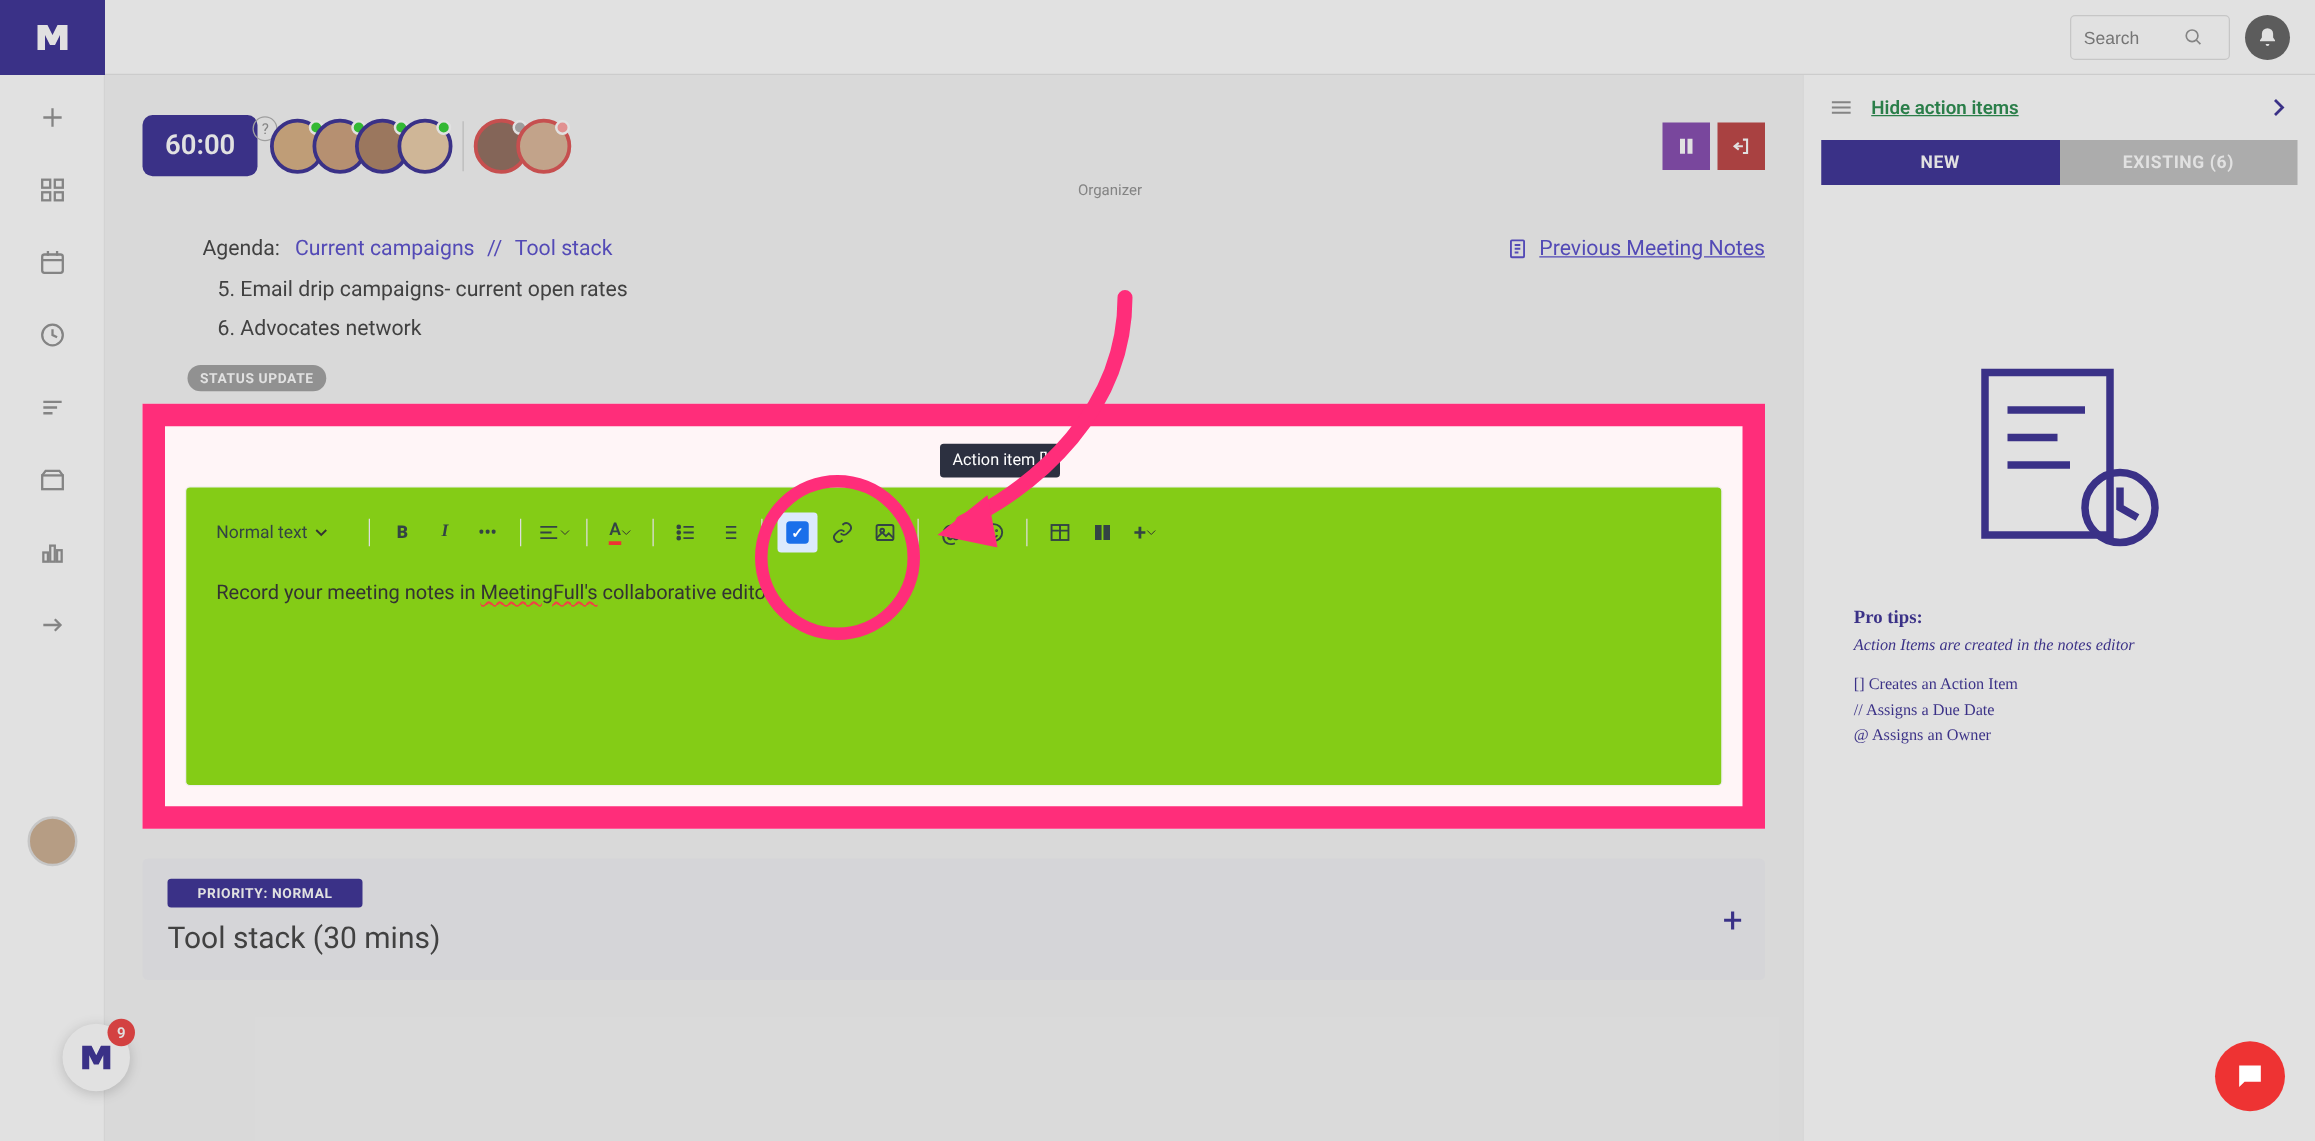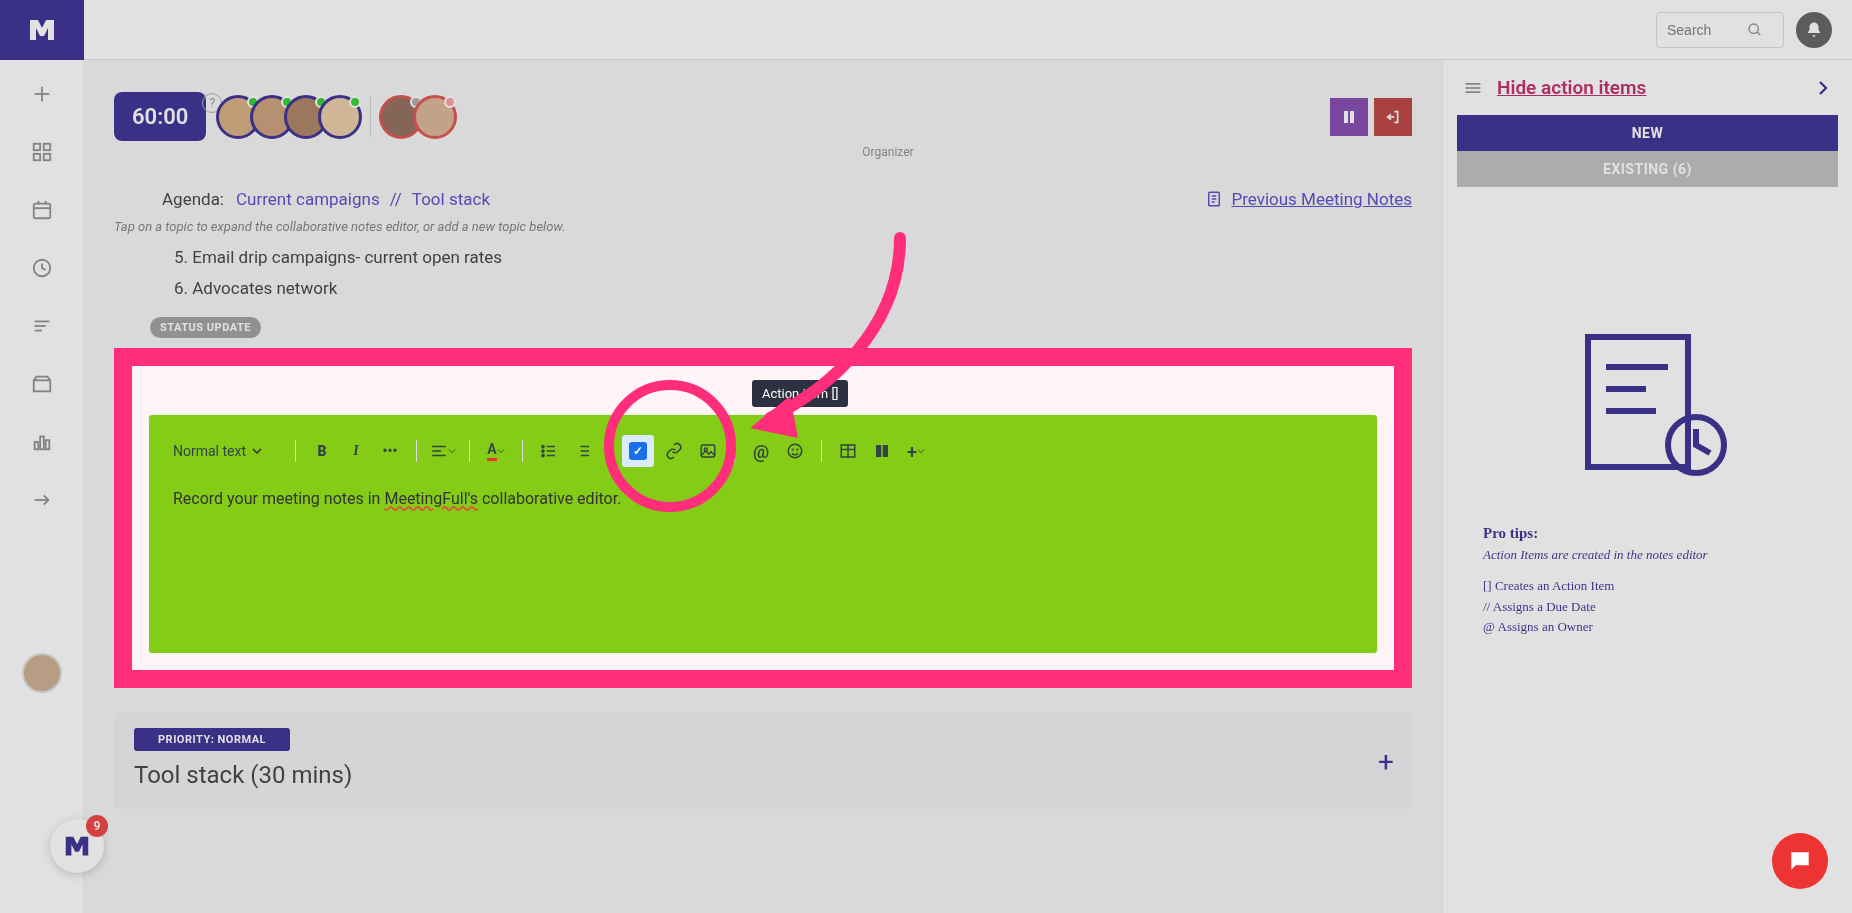"Hide action items" .hide-link { color: #be185d -> #15803d; font-size: 19px -> 15px }
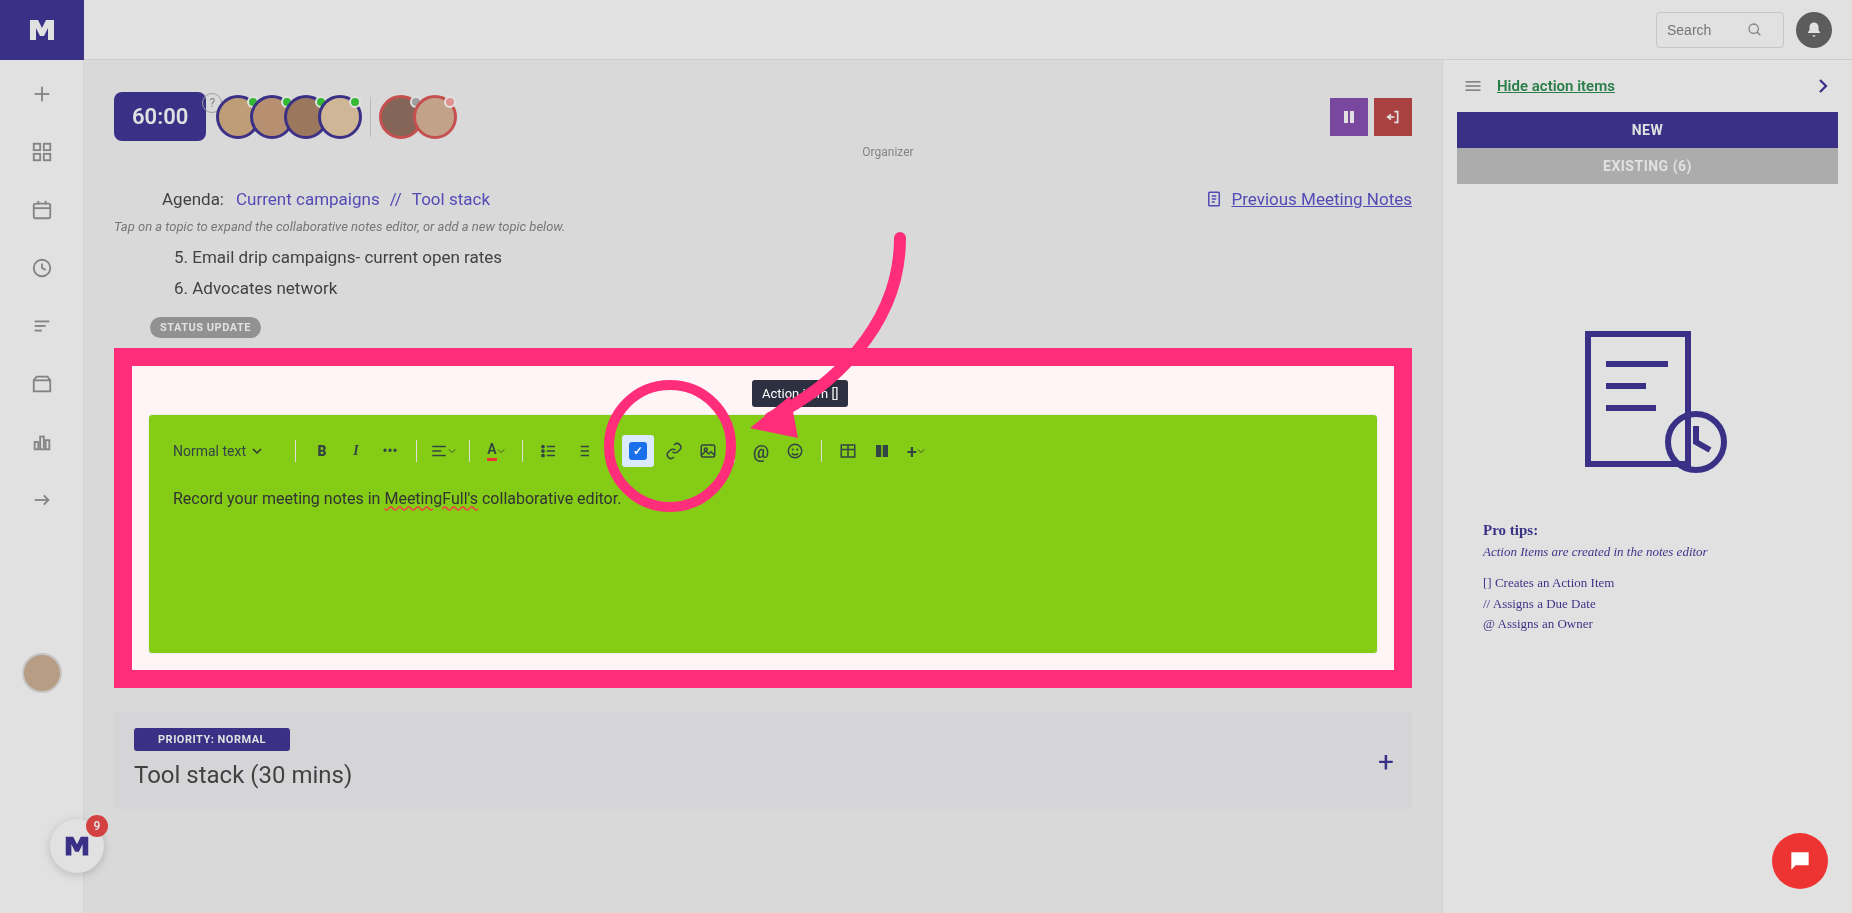"NEW" .tabs { flex-direction: column -> none }
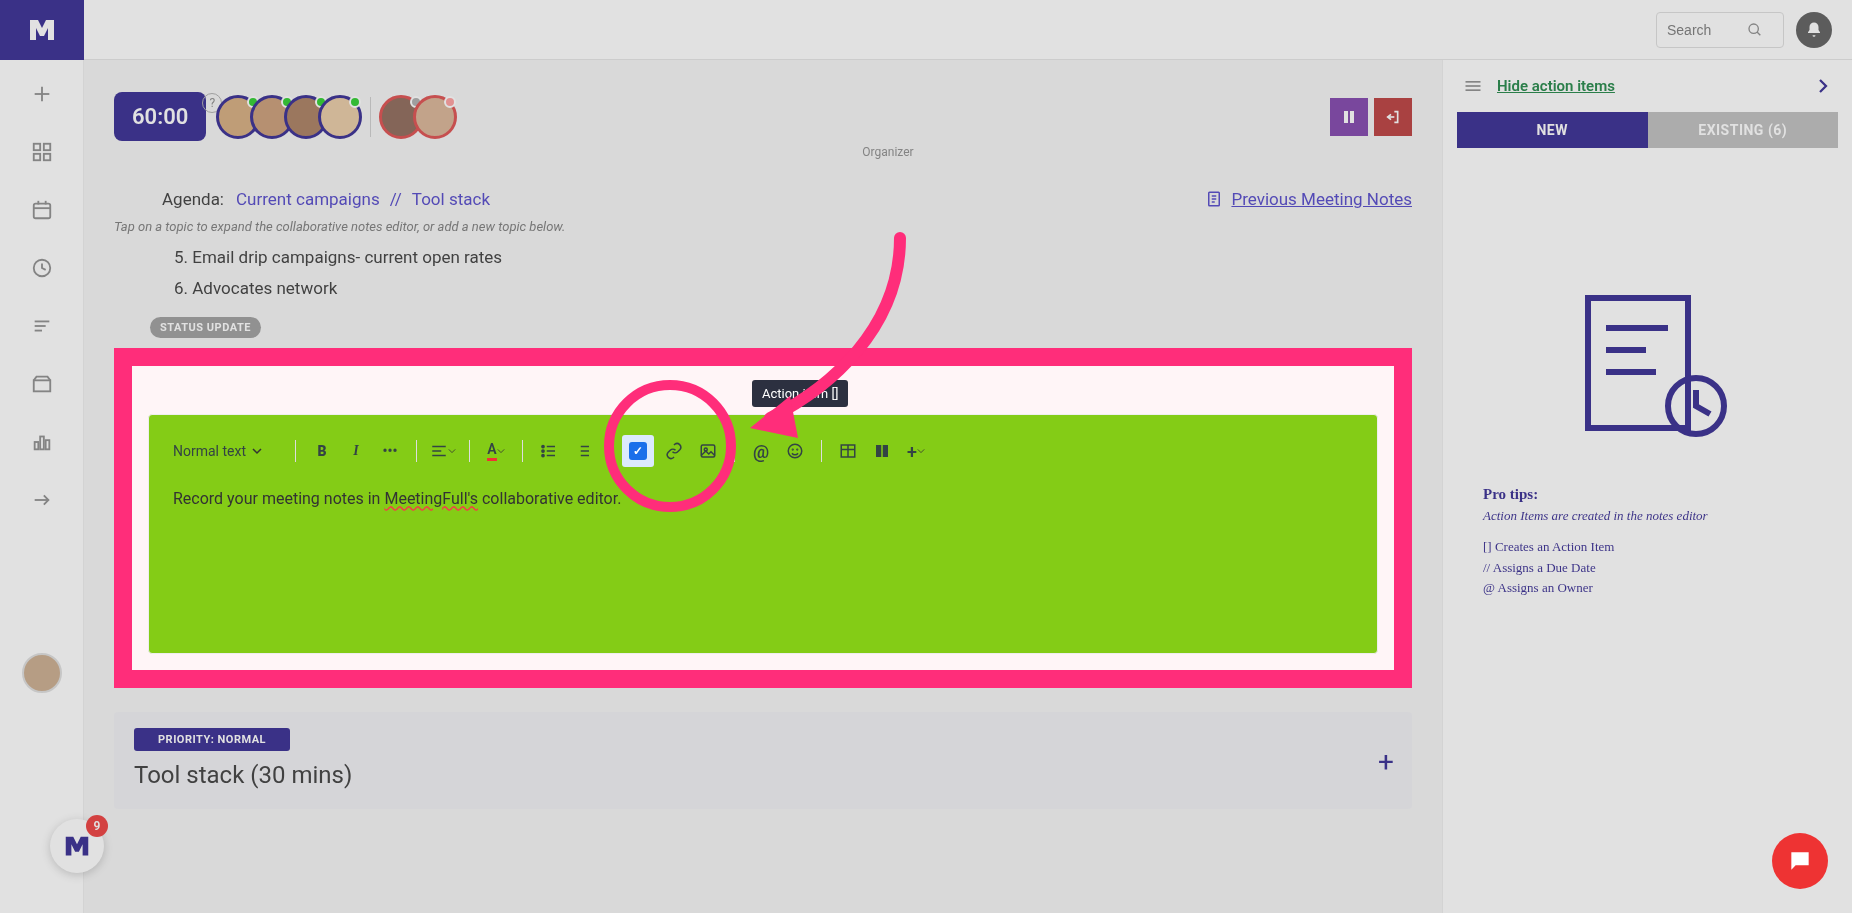"Tap on a topic to" div.hint-text { html: <div>Tap on a topic to expand the collaborative notes editor, or add a new topic below.</div> -> none }
